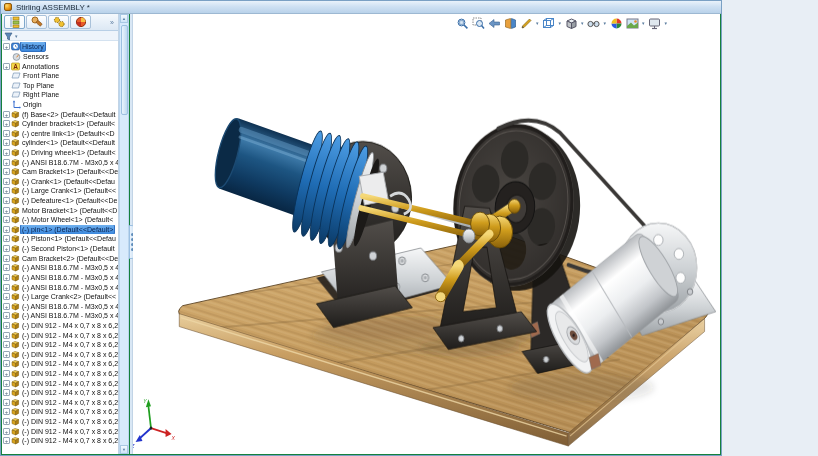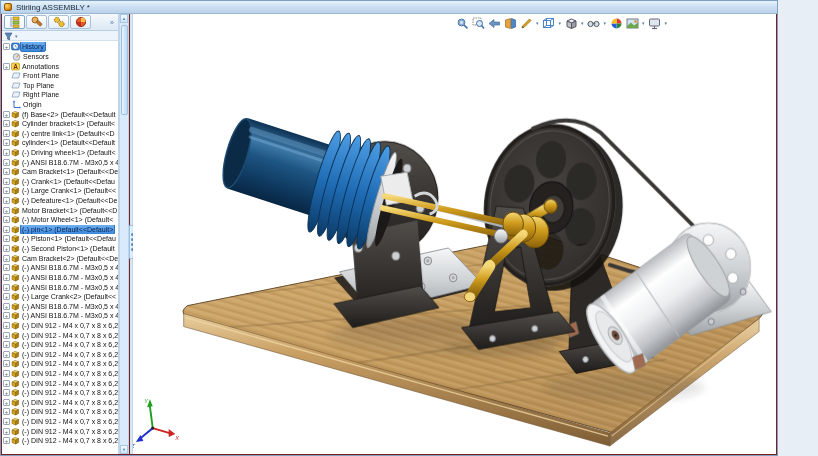"Stirling ASSEMBLY *" .window { background: #7f1d1d -> #15803d; width: 778px -> 722px }
